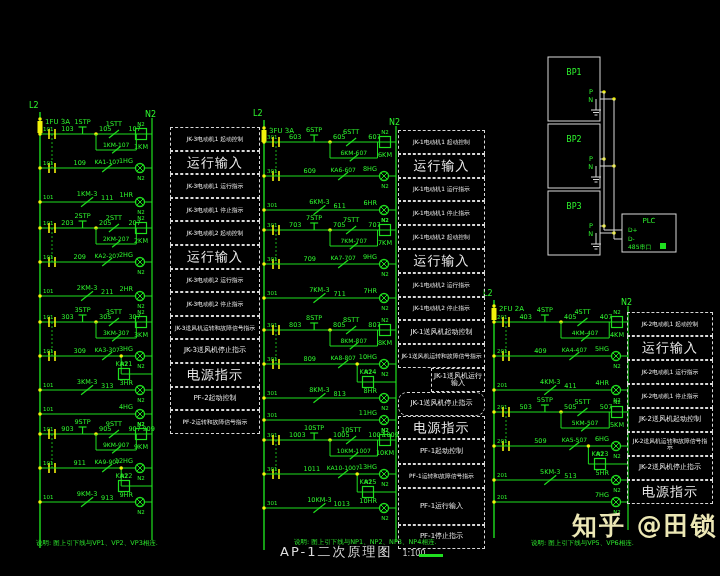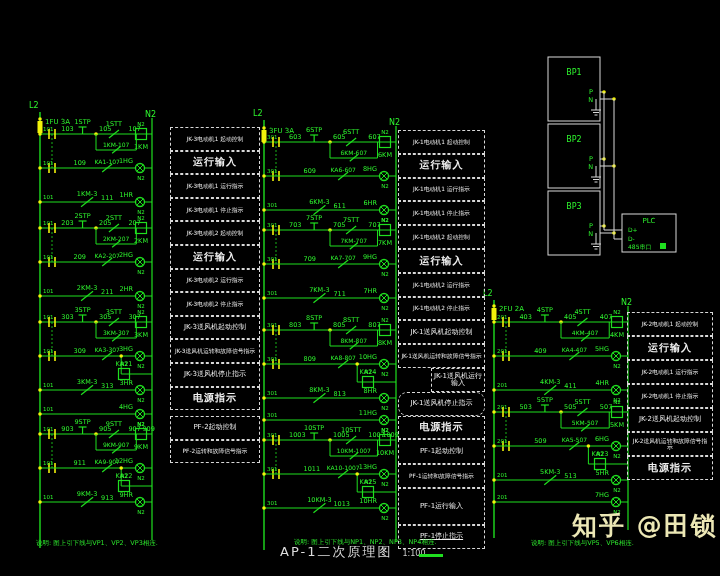"运行输入" .sigbox.hl { font-size: 10px -> 13px; font-weight: bold -> normal }
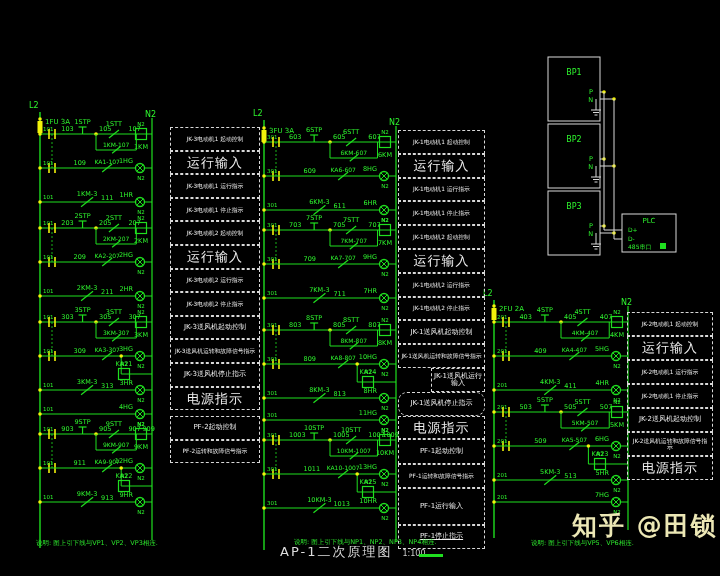"JK-3送风机起动控制" div.sigbox { html: <div>JK-3送风机起动控制</div> -> none }
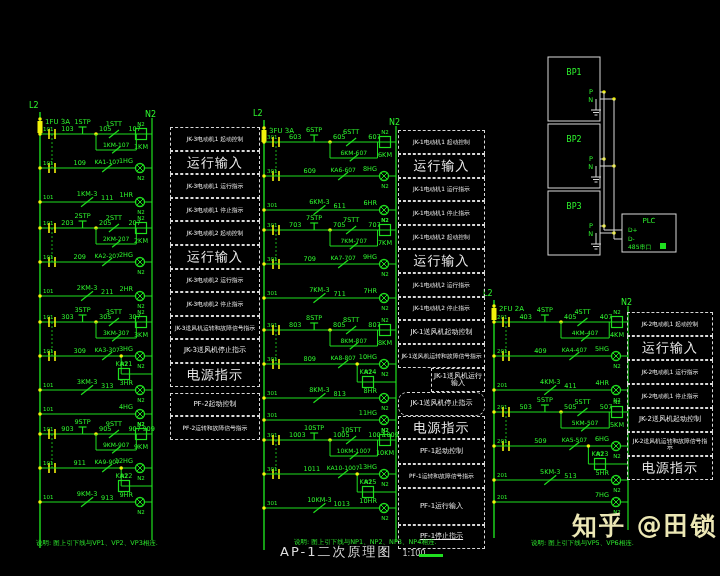"PF-2起动控制" div.sigbox { margin-top: 6px -> none }
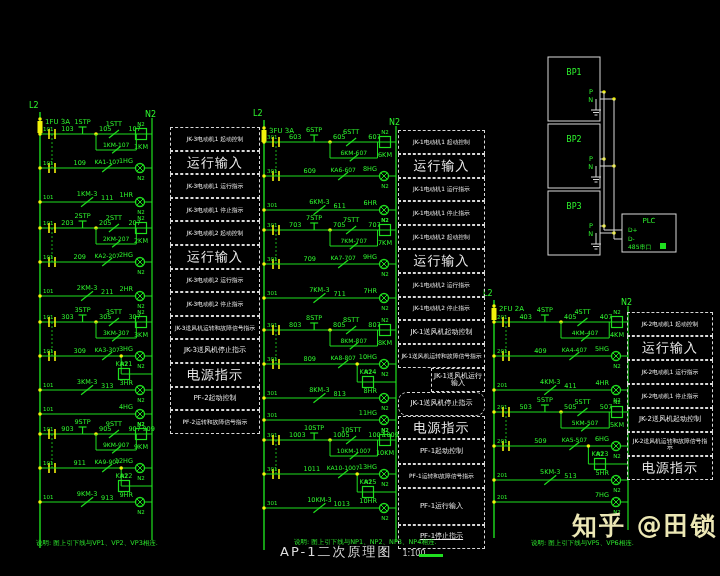"JK-2送风机停止指示" div.sigbox { html: none -> <div>JK-2送风机停止指示</div> }
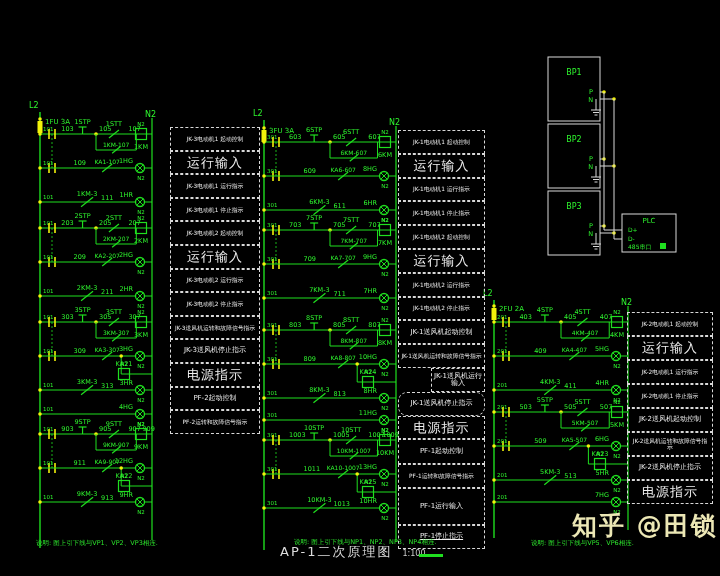"PF-1停止指示" div.sigbox { text-decoration: underline -> none }
